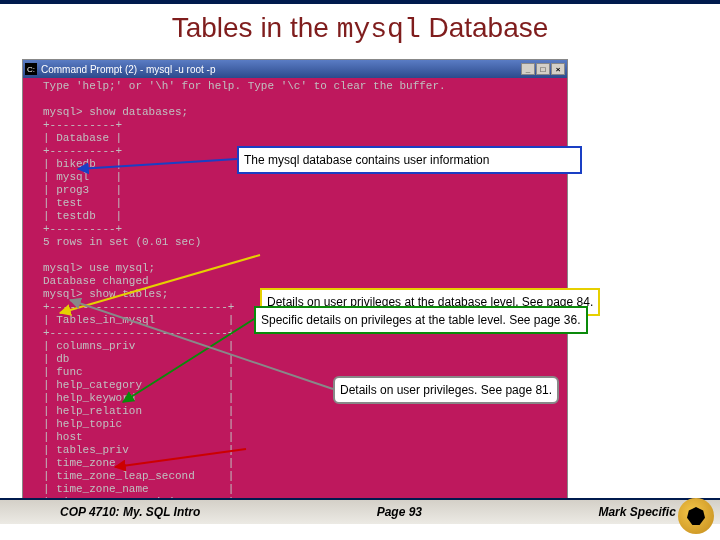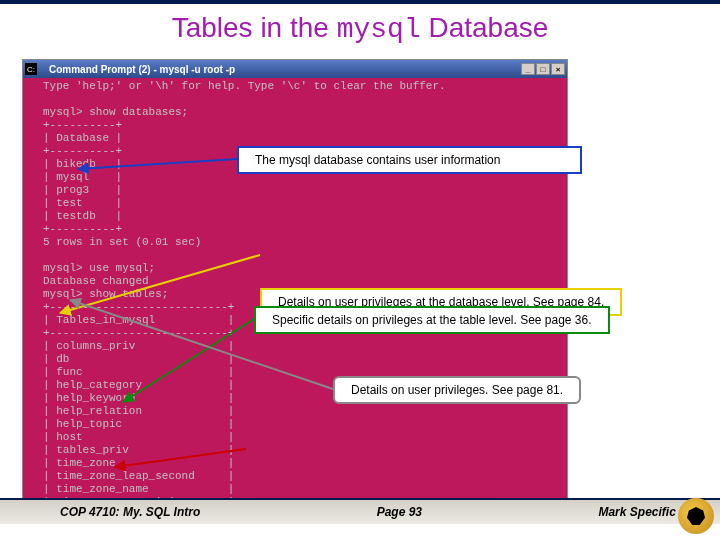"Tables in the mysql Database" .title { color: #a21caf -> #7f1d1d }
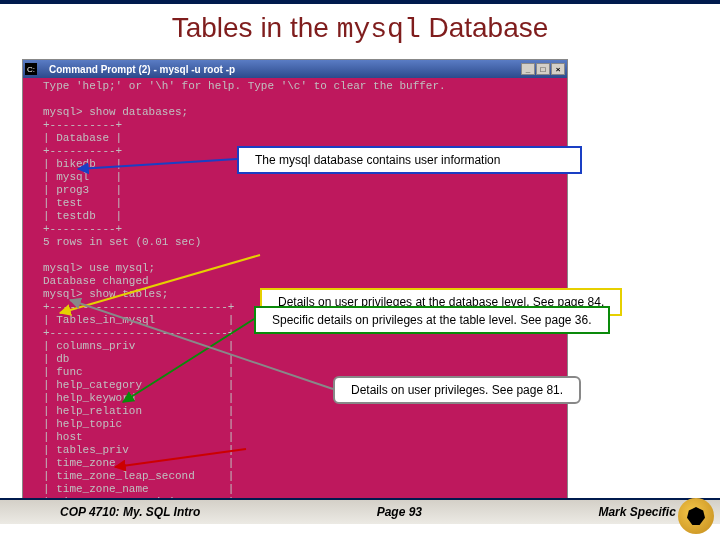"Command Prompt (2) - mysql" .titlebar-text { font-weight: bold -> normal; margin-left: 8px -> none }
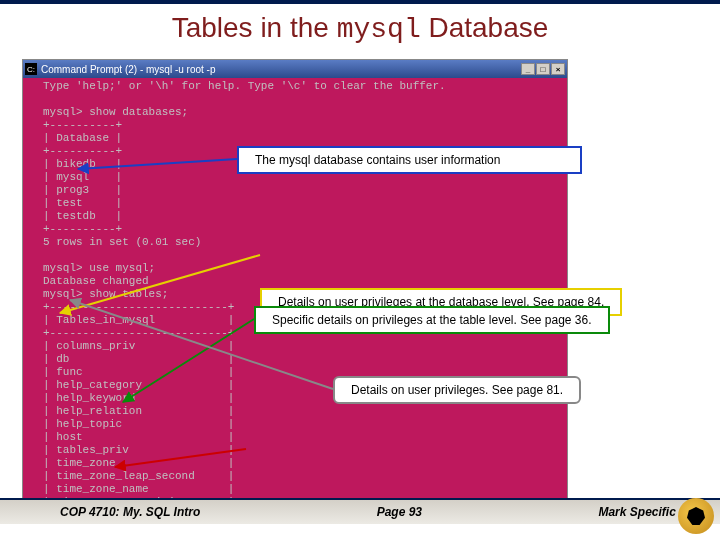"The mysql database contains user" .callout { padding: 5px 16px -> 5px 5px }
